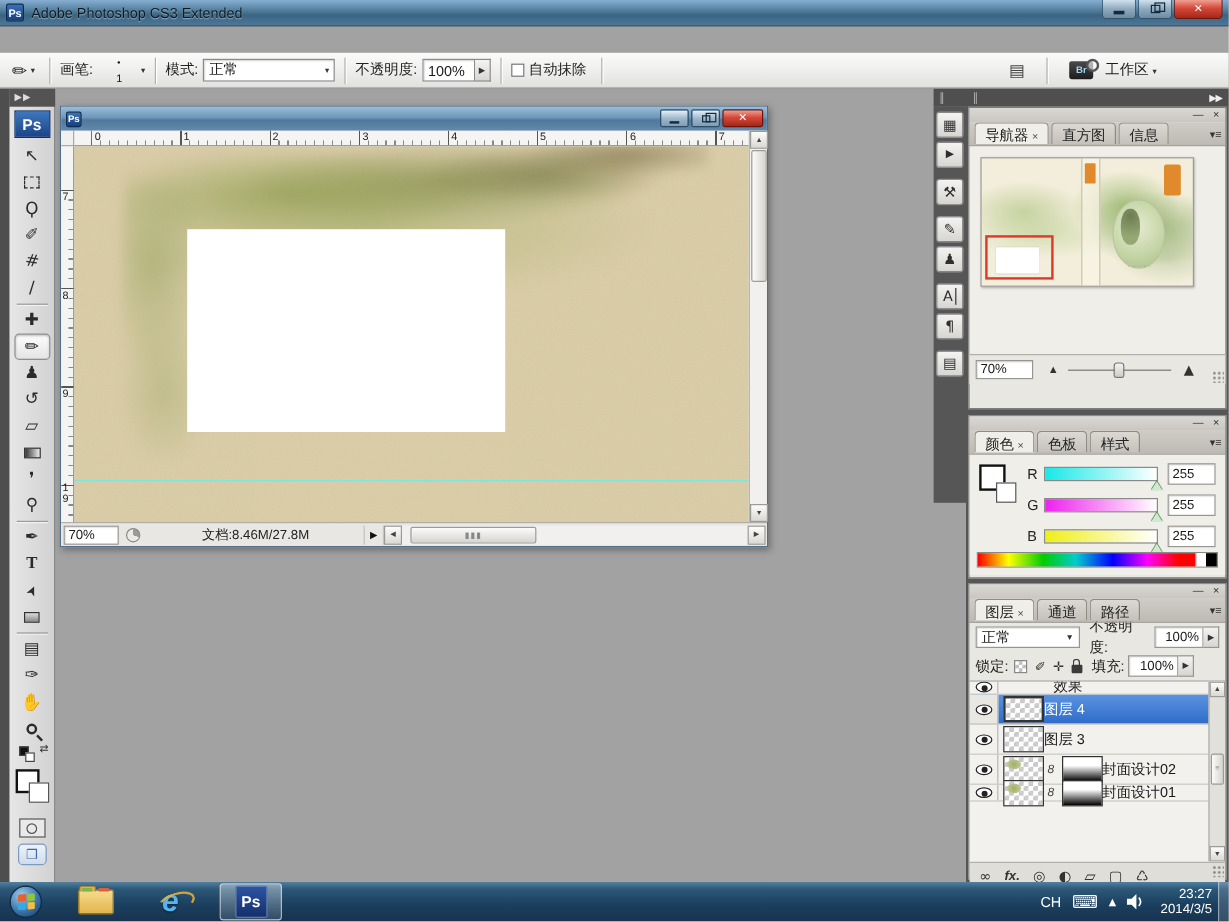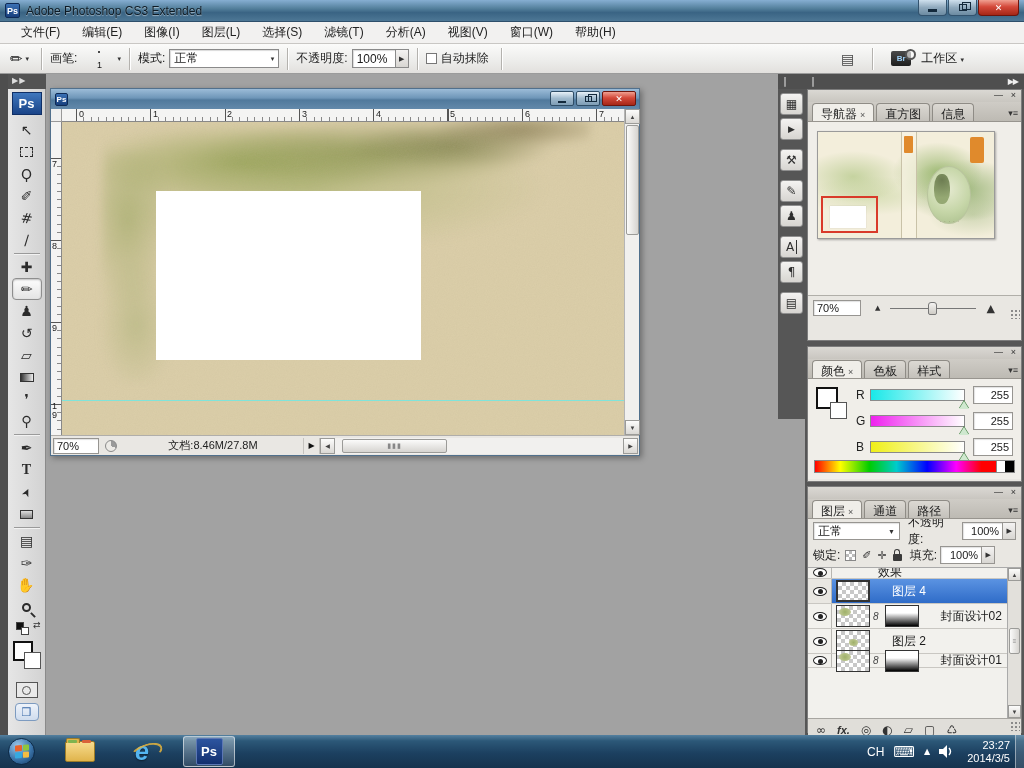"文件(F)" div.menubar { html: <div> <span>文件(F)</span> <span>编辑(E)</span> <span>图像(I)</span> <span>图层(L)</span> <span>选择(S)</span> <span>滤镜(T)</span> <span>分析(A)</span> <span>视图(V)</span> <span>窗口(W)</span> <span>帮助(H)</span> </div> -> none }
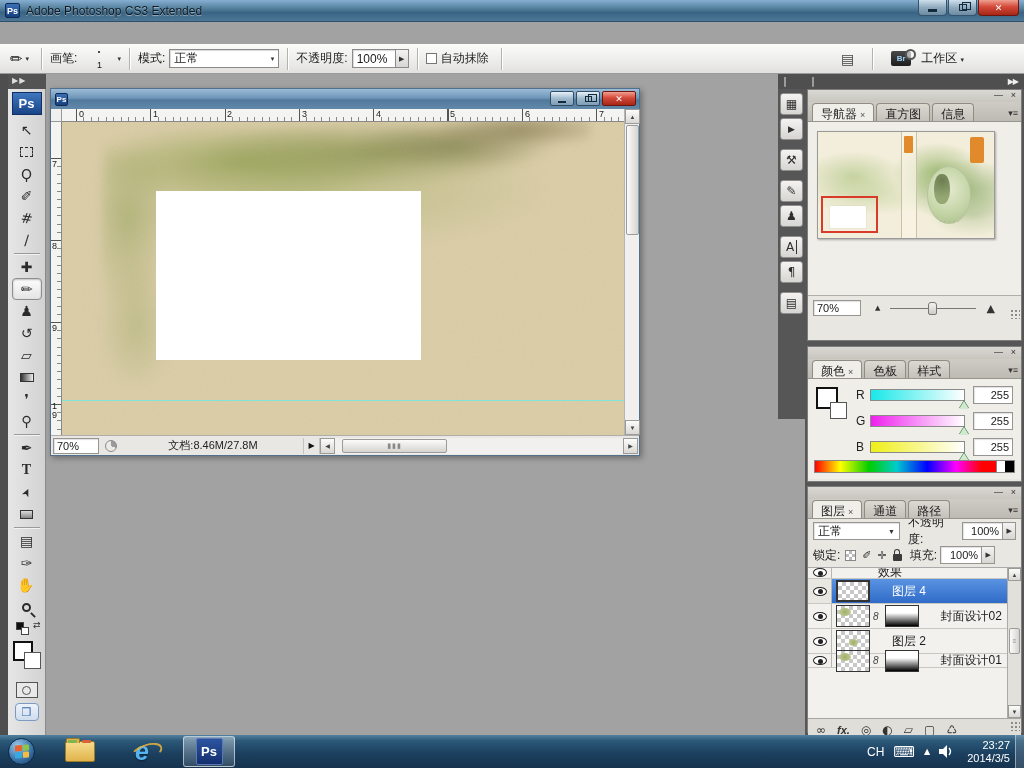"导航器 ×" .tab-row { align-items: center -> flex-start }
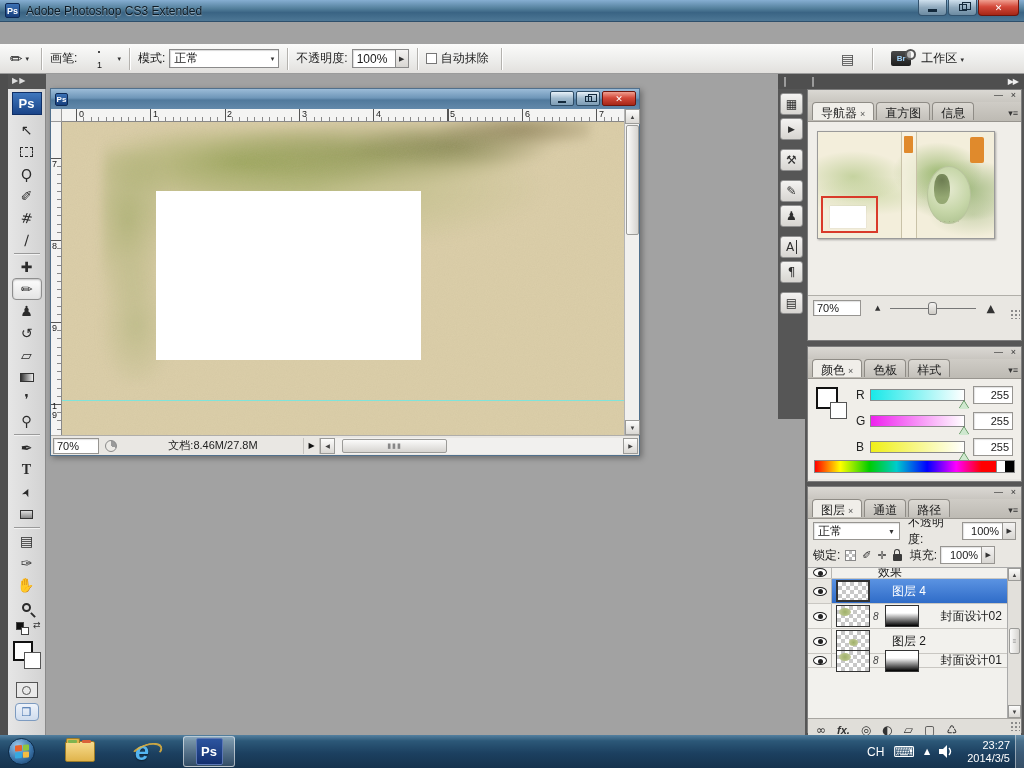"255" .chan-value { text-align: right -> none }
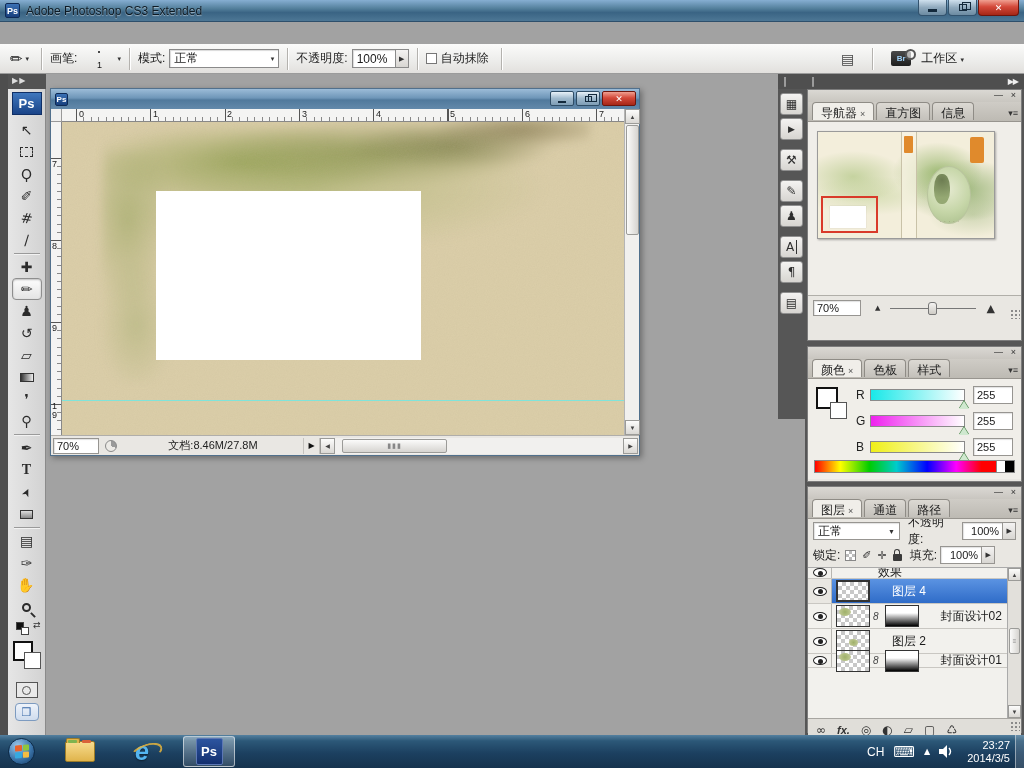"图层 4" .layer-label { margin-left: 22px -> 0 }
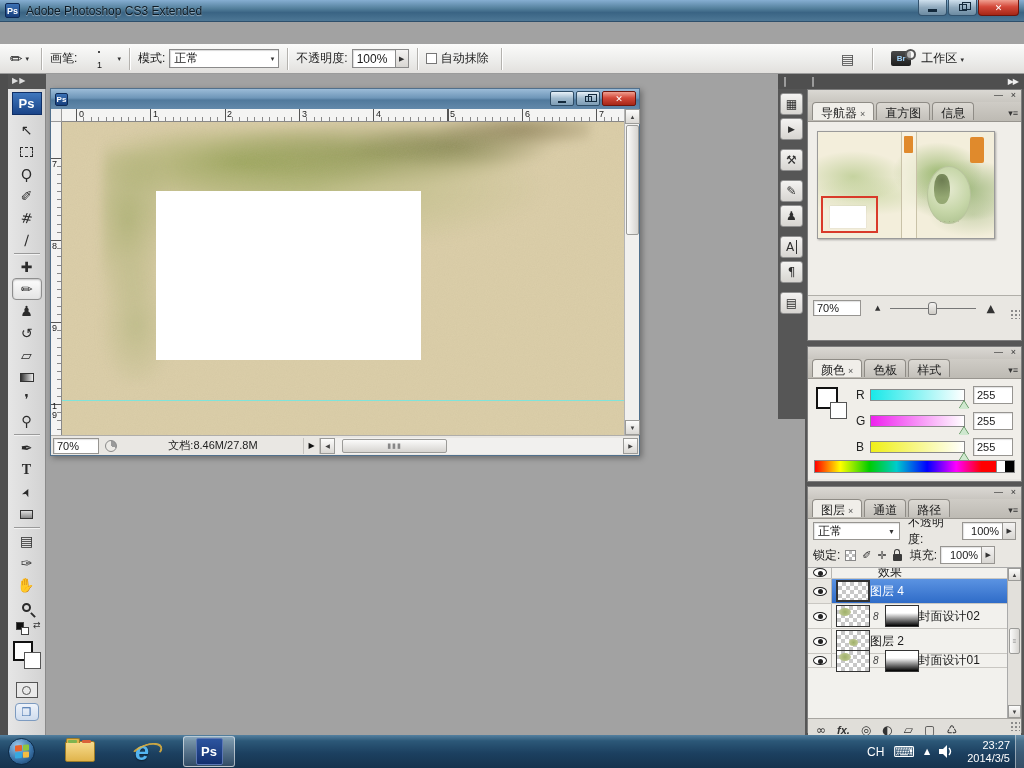"图层 3" div.layer-row { html: none -> <div> <div> <span></span> </div> <span></span> <span>图层 3</span> </div> }
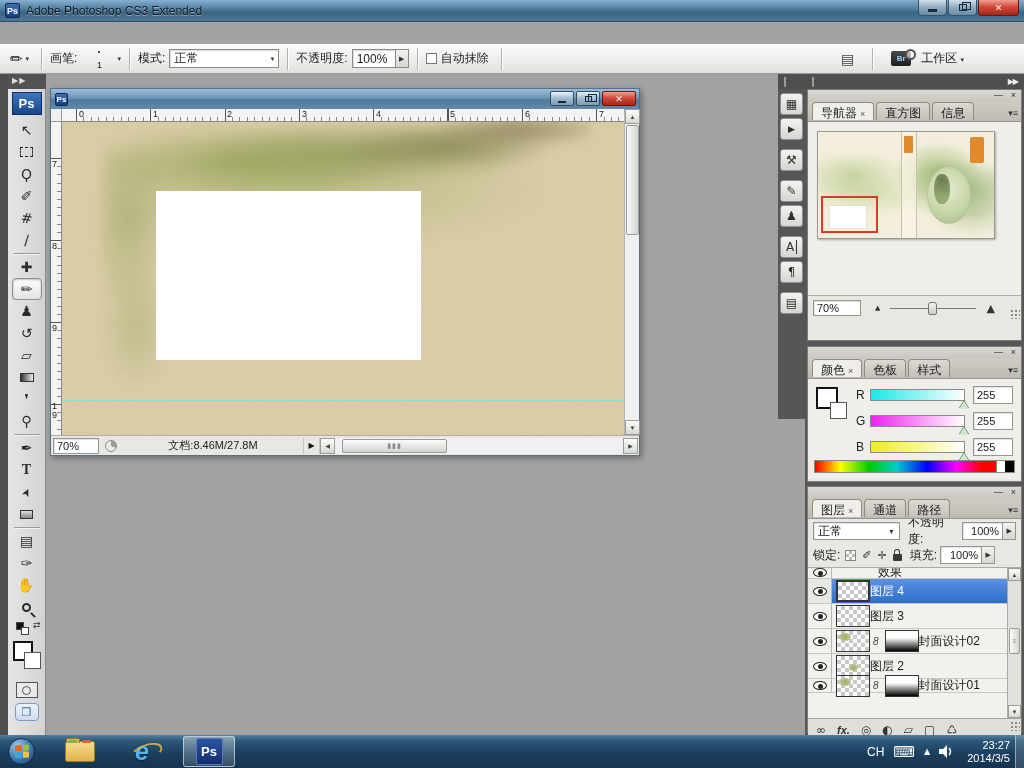"图层 2" div.layer-row { html: <div> <div> <span></span> </div> <span> <span></span> </span> <span>图层 2</span> </div> -> none }
